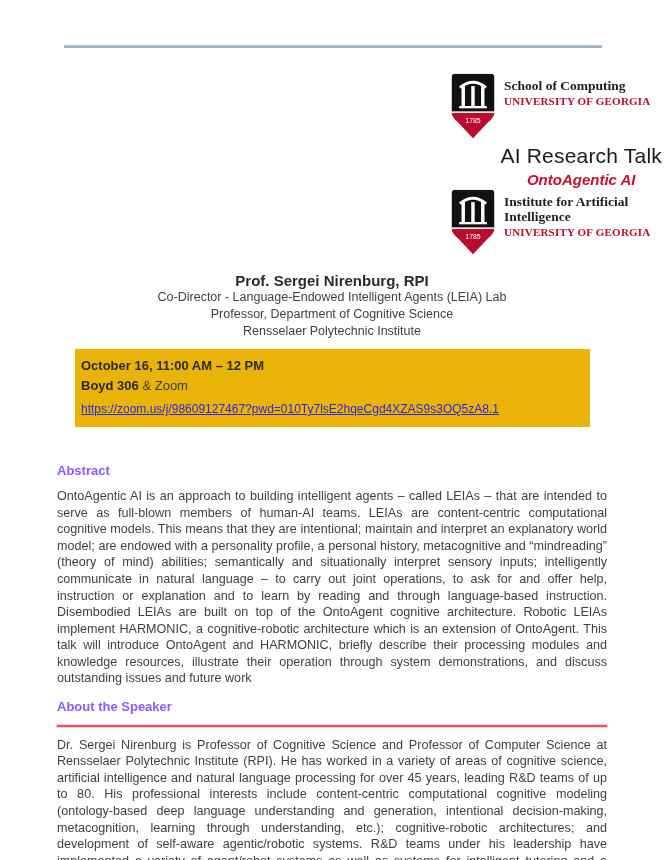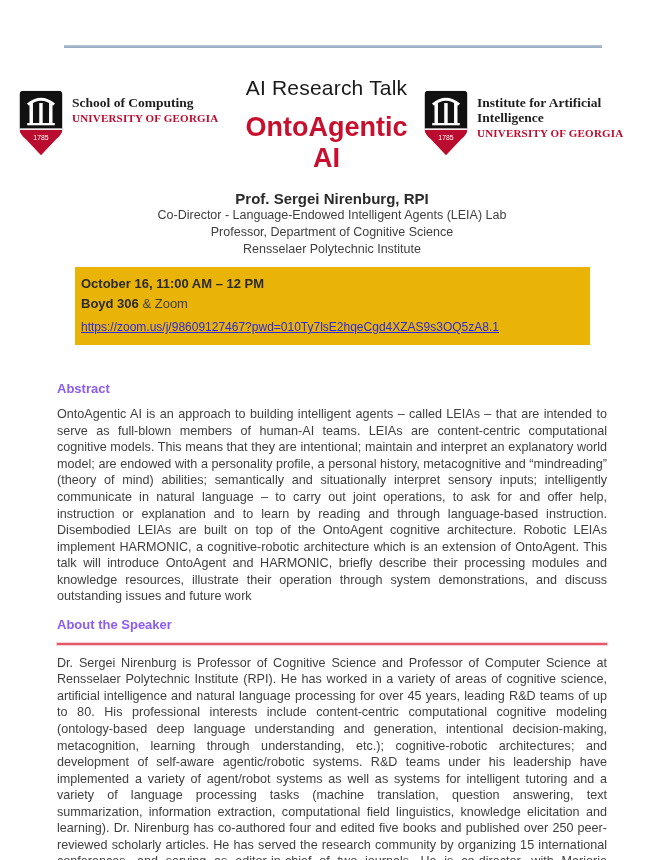"School of Computing" .header { align-items: center -> flex-end; flex-direction: none -> column; padding: 24px 29px 0 18px -> 24px 2px 0 18px }
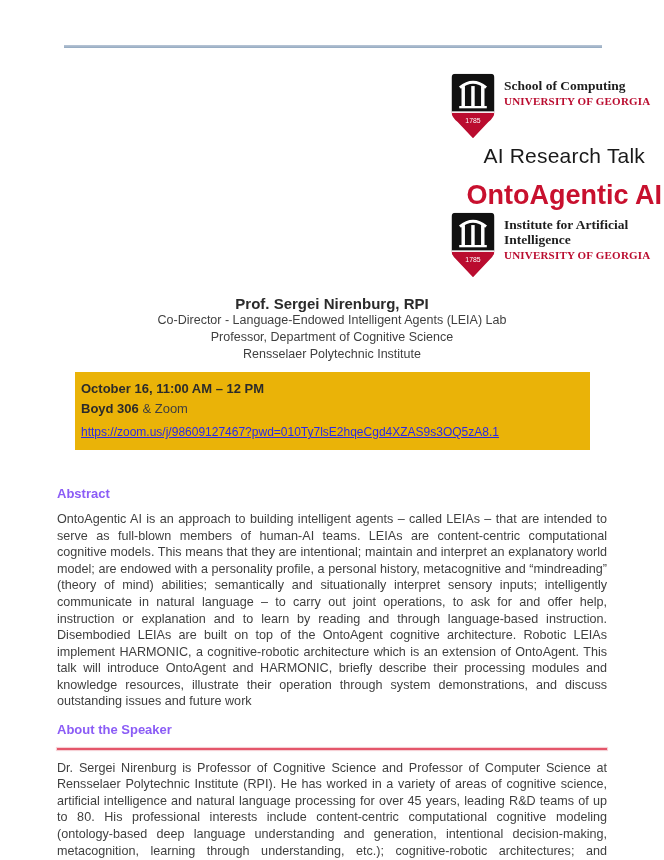"OntoAgentic AI" .title-line2 { font-size: 27px -> 15px; font-style: none -> italic; margin-top: 12px -> 3px }
